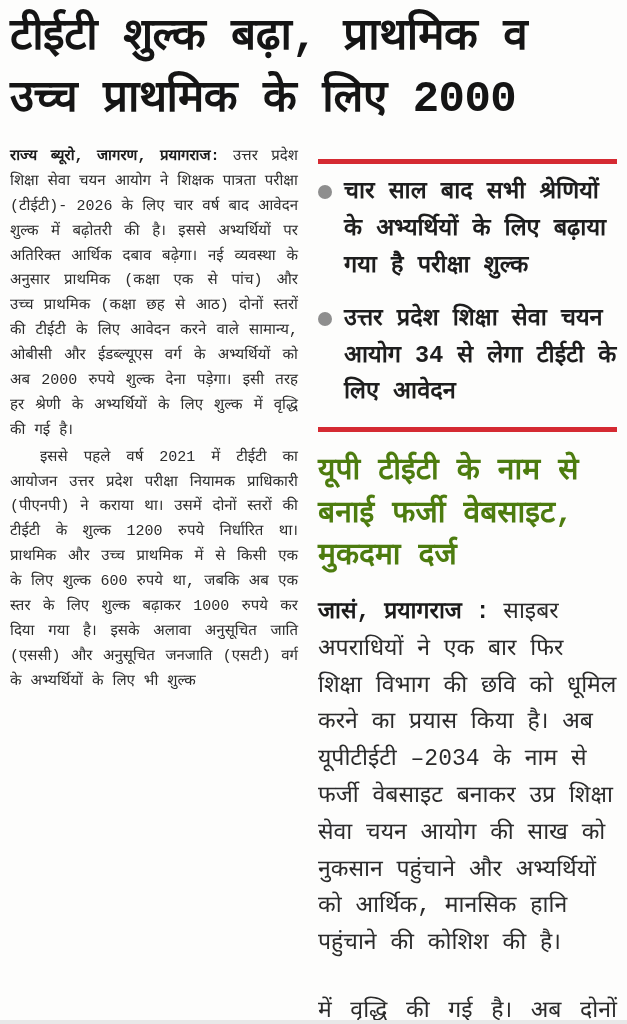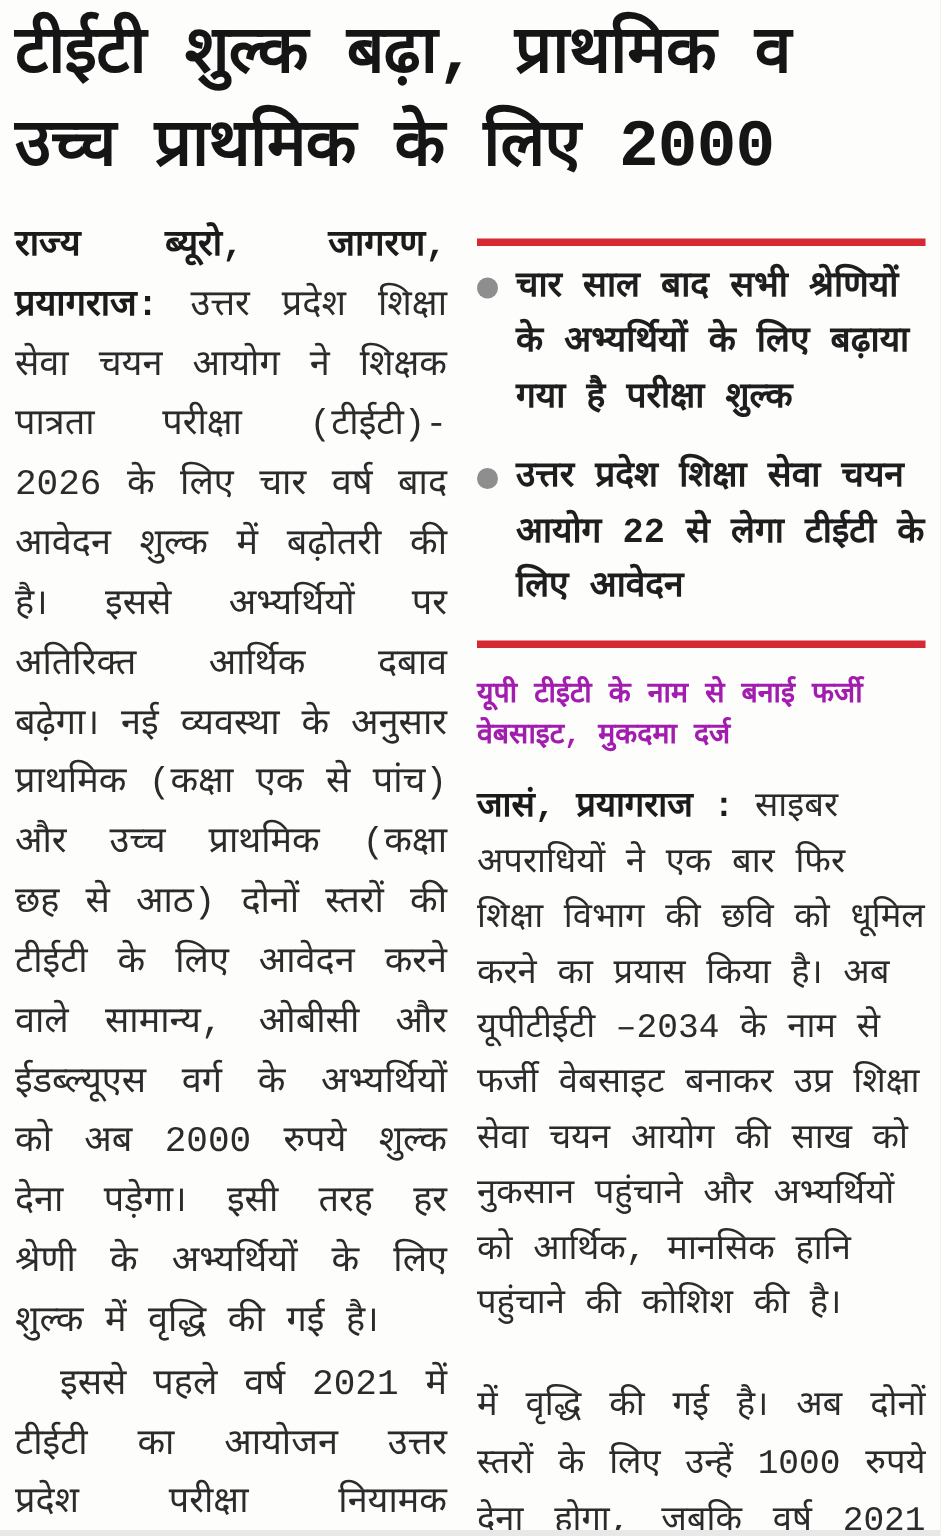"राज्य ब्यूरो, जागरण, प्रयागराज: उत्तर" .body-para { font-size: 24px -> 15px }
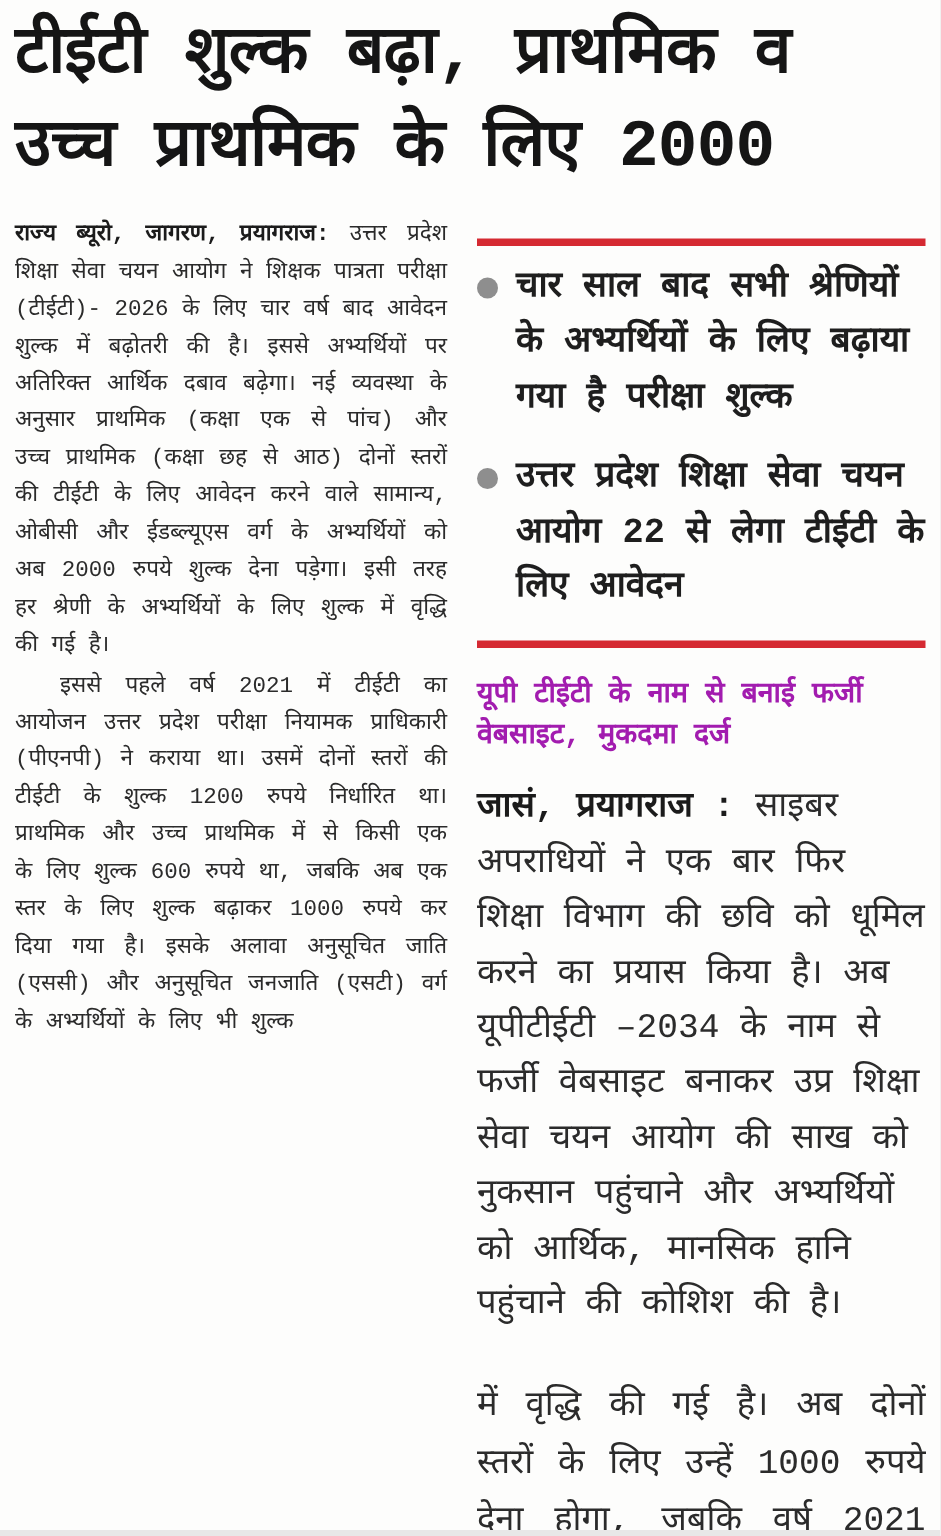"उत्तर प्रदेश शिक्षा सेवा चयन आयोग 22" span.highlight-text { text: 22 -> 34 }
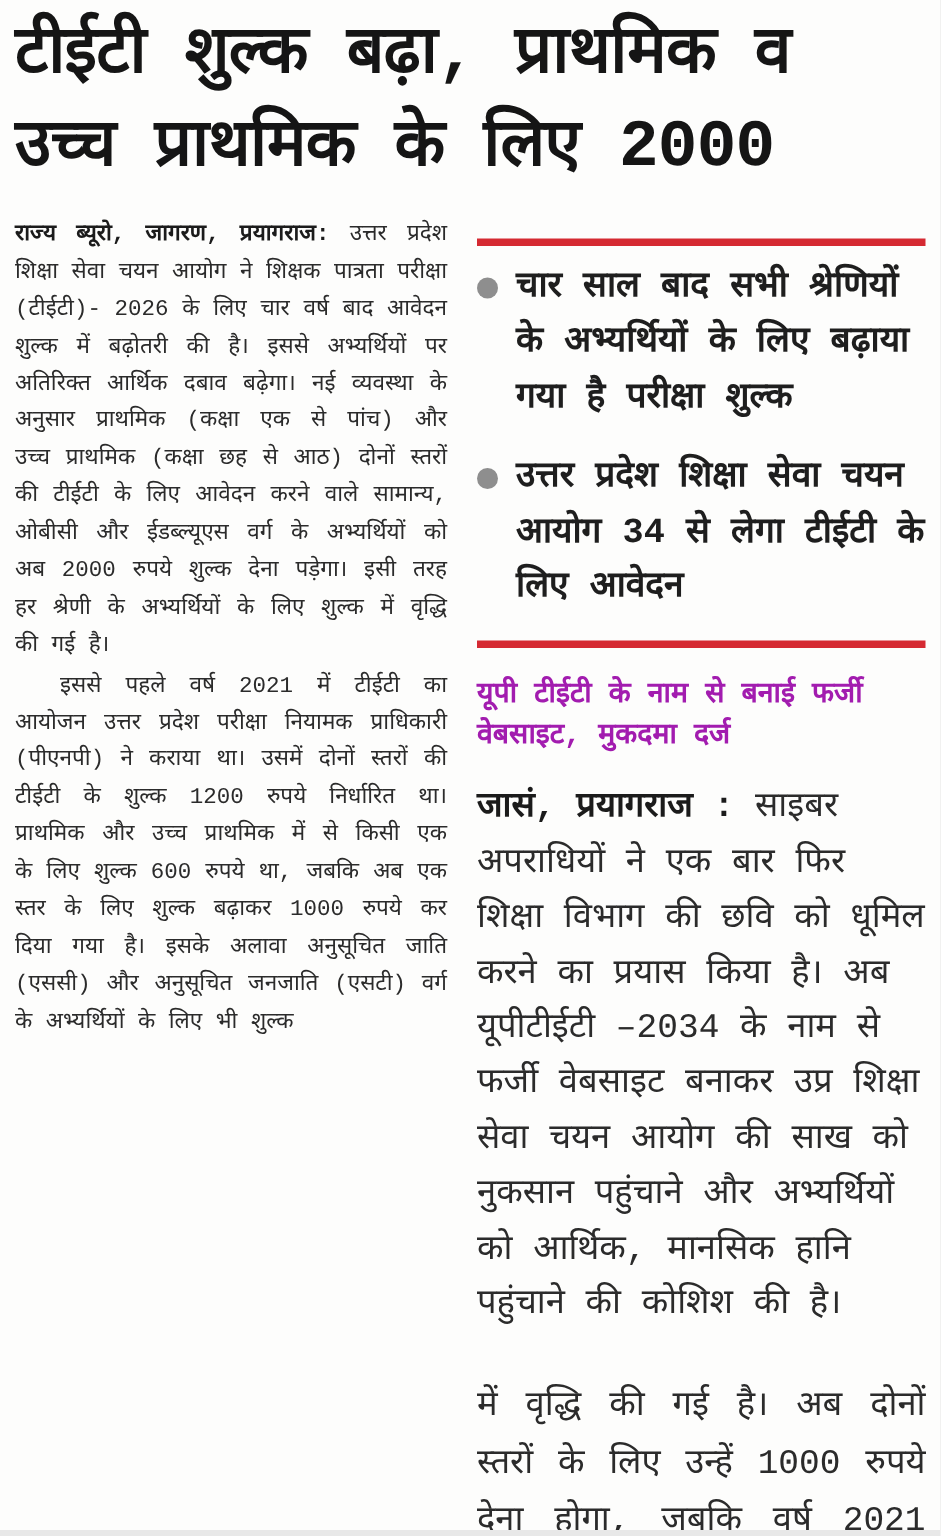"यूपी टीईटी के नाम से" .sub-headline { color: #a21caf -> #4d7c0f; font-size: 19px -> 30px }
